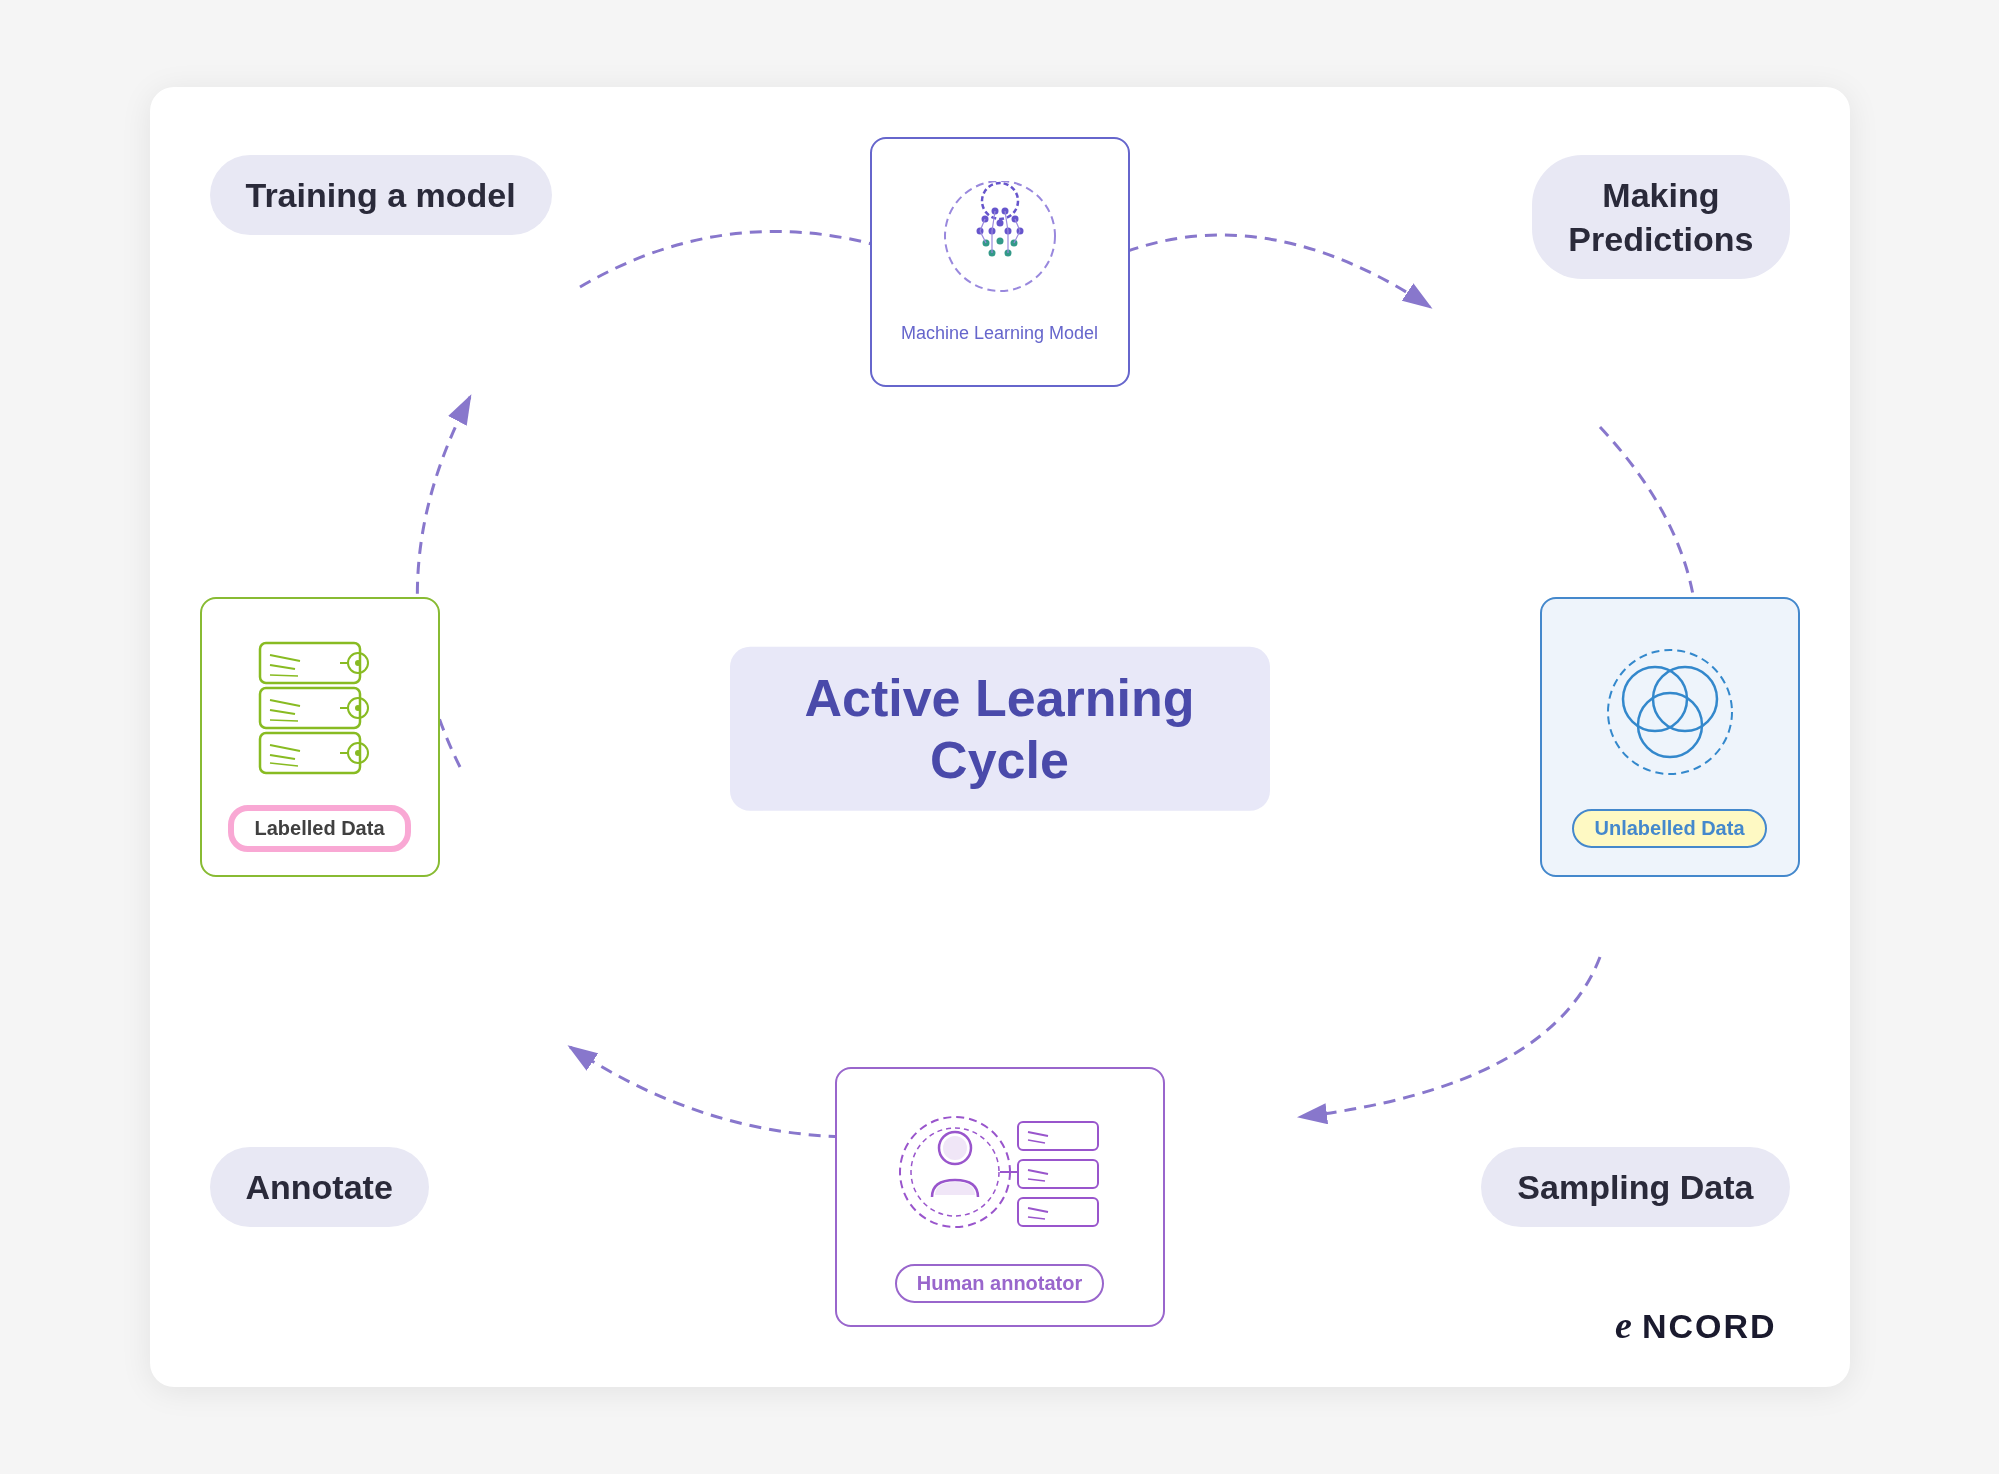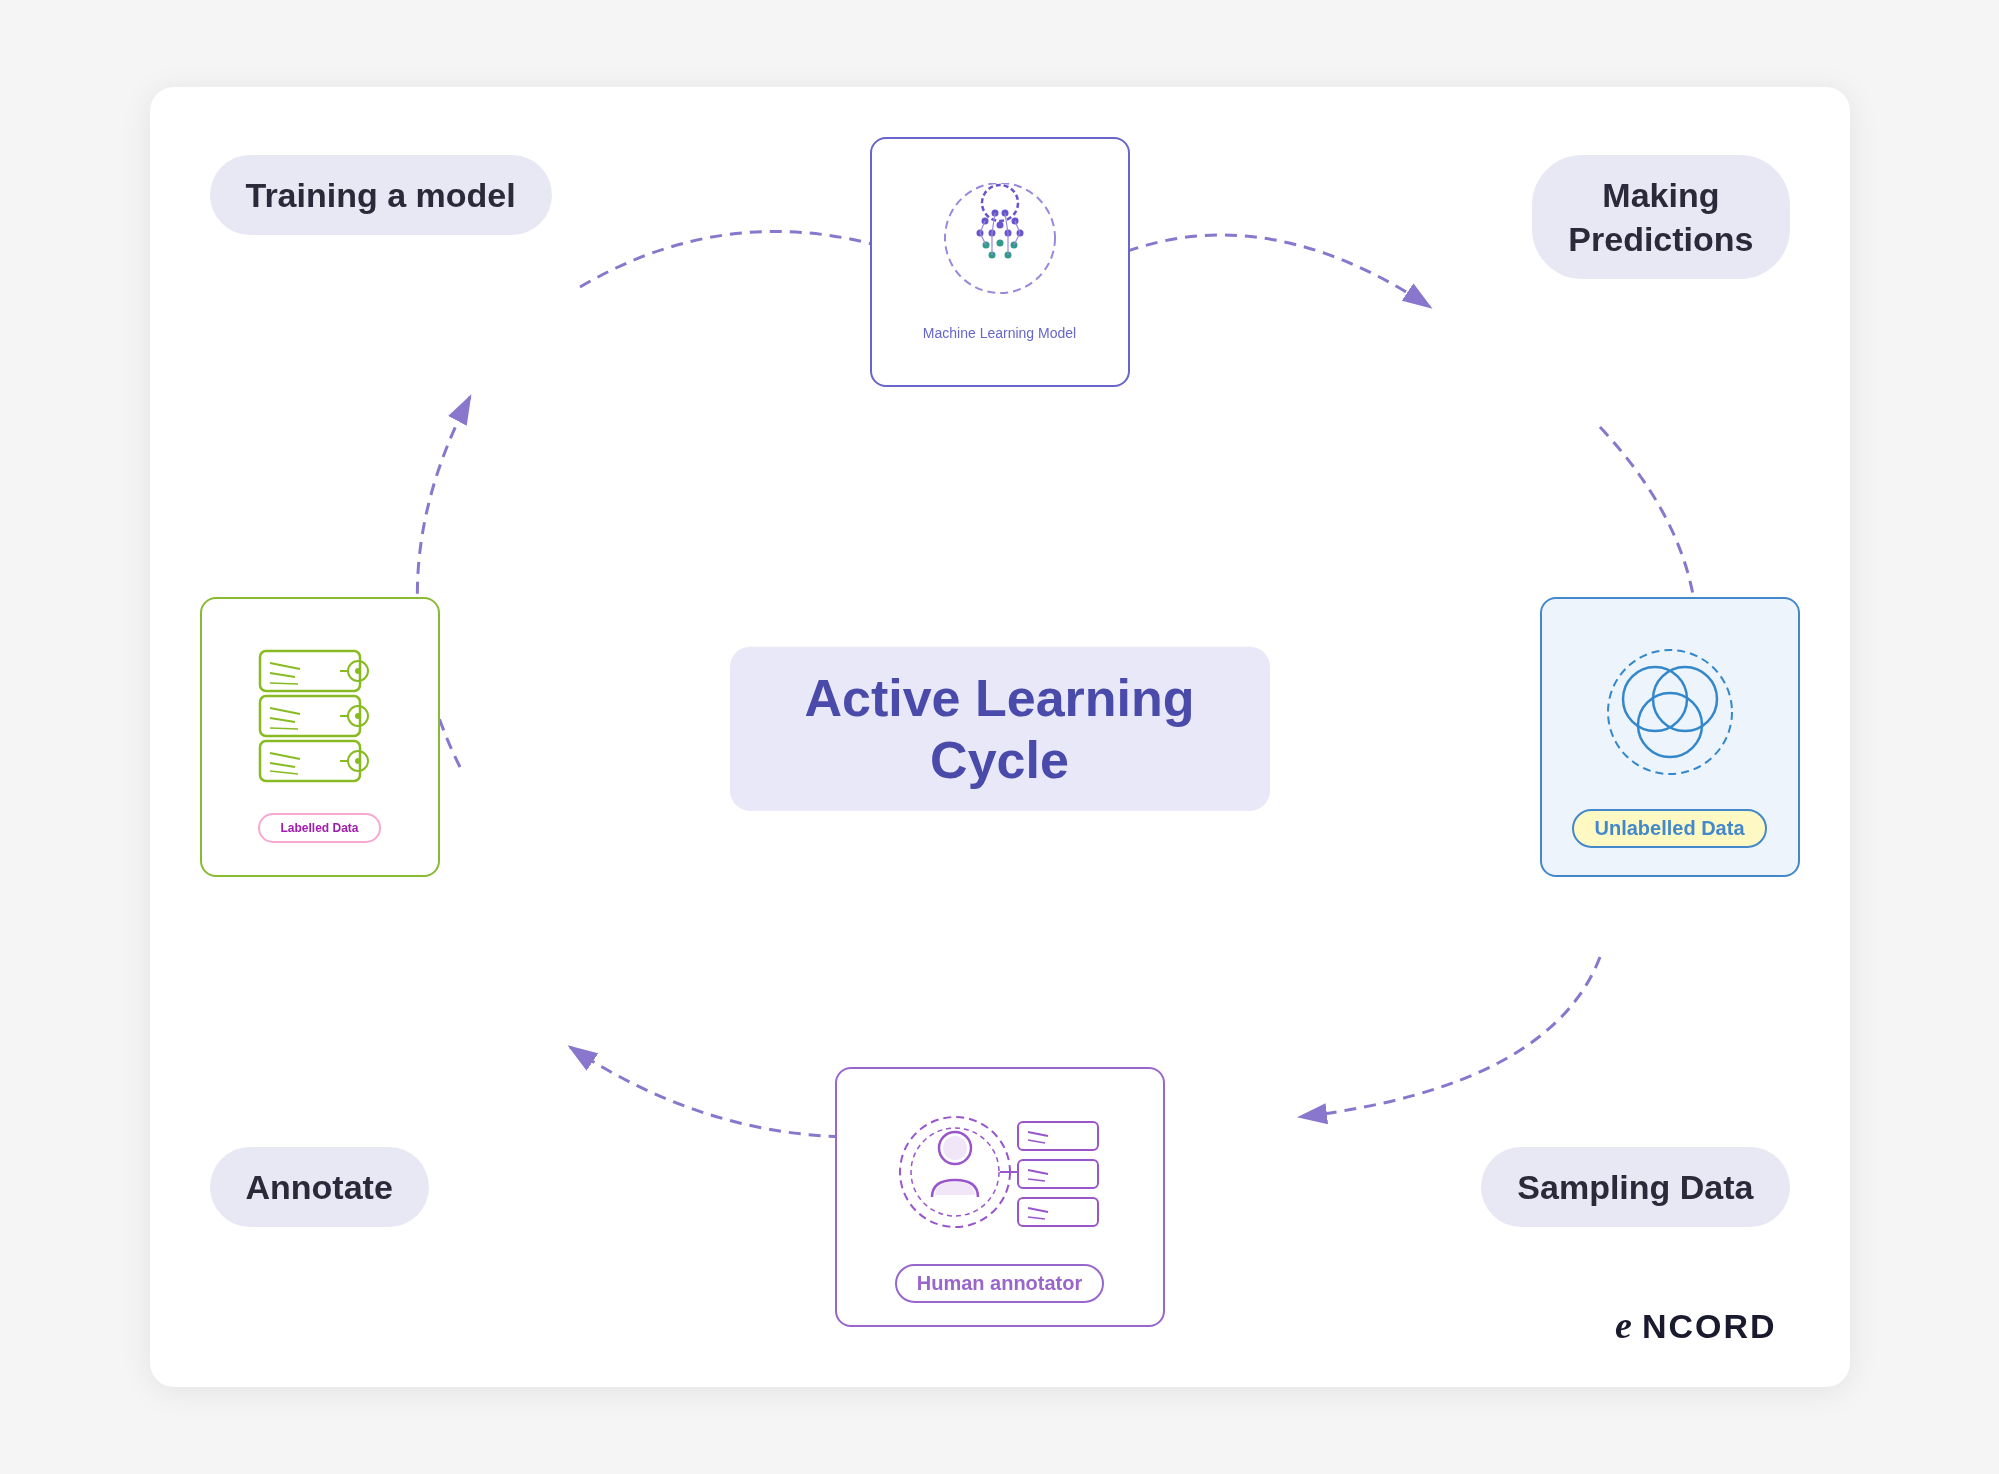"Machine Learning Model" .card-ml-label { font-size: 14px -> 18px }
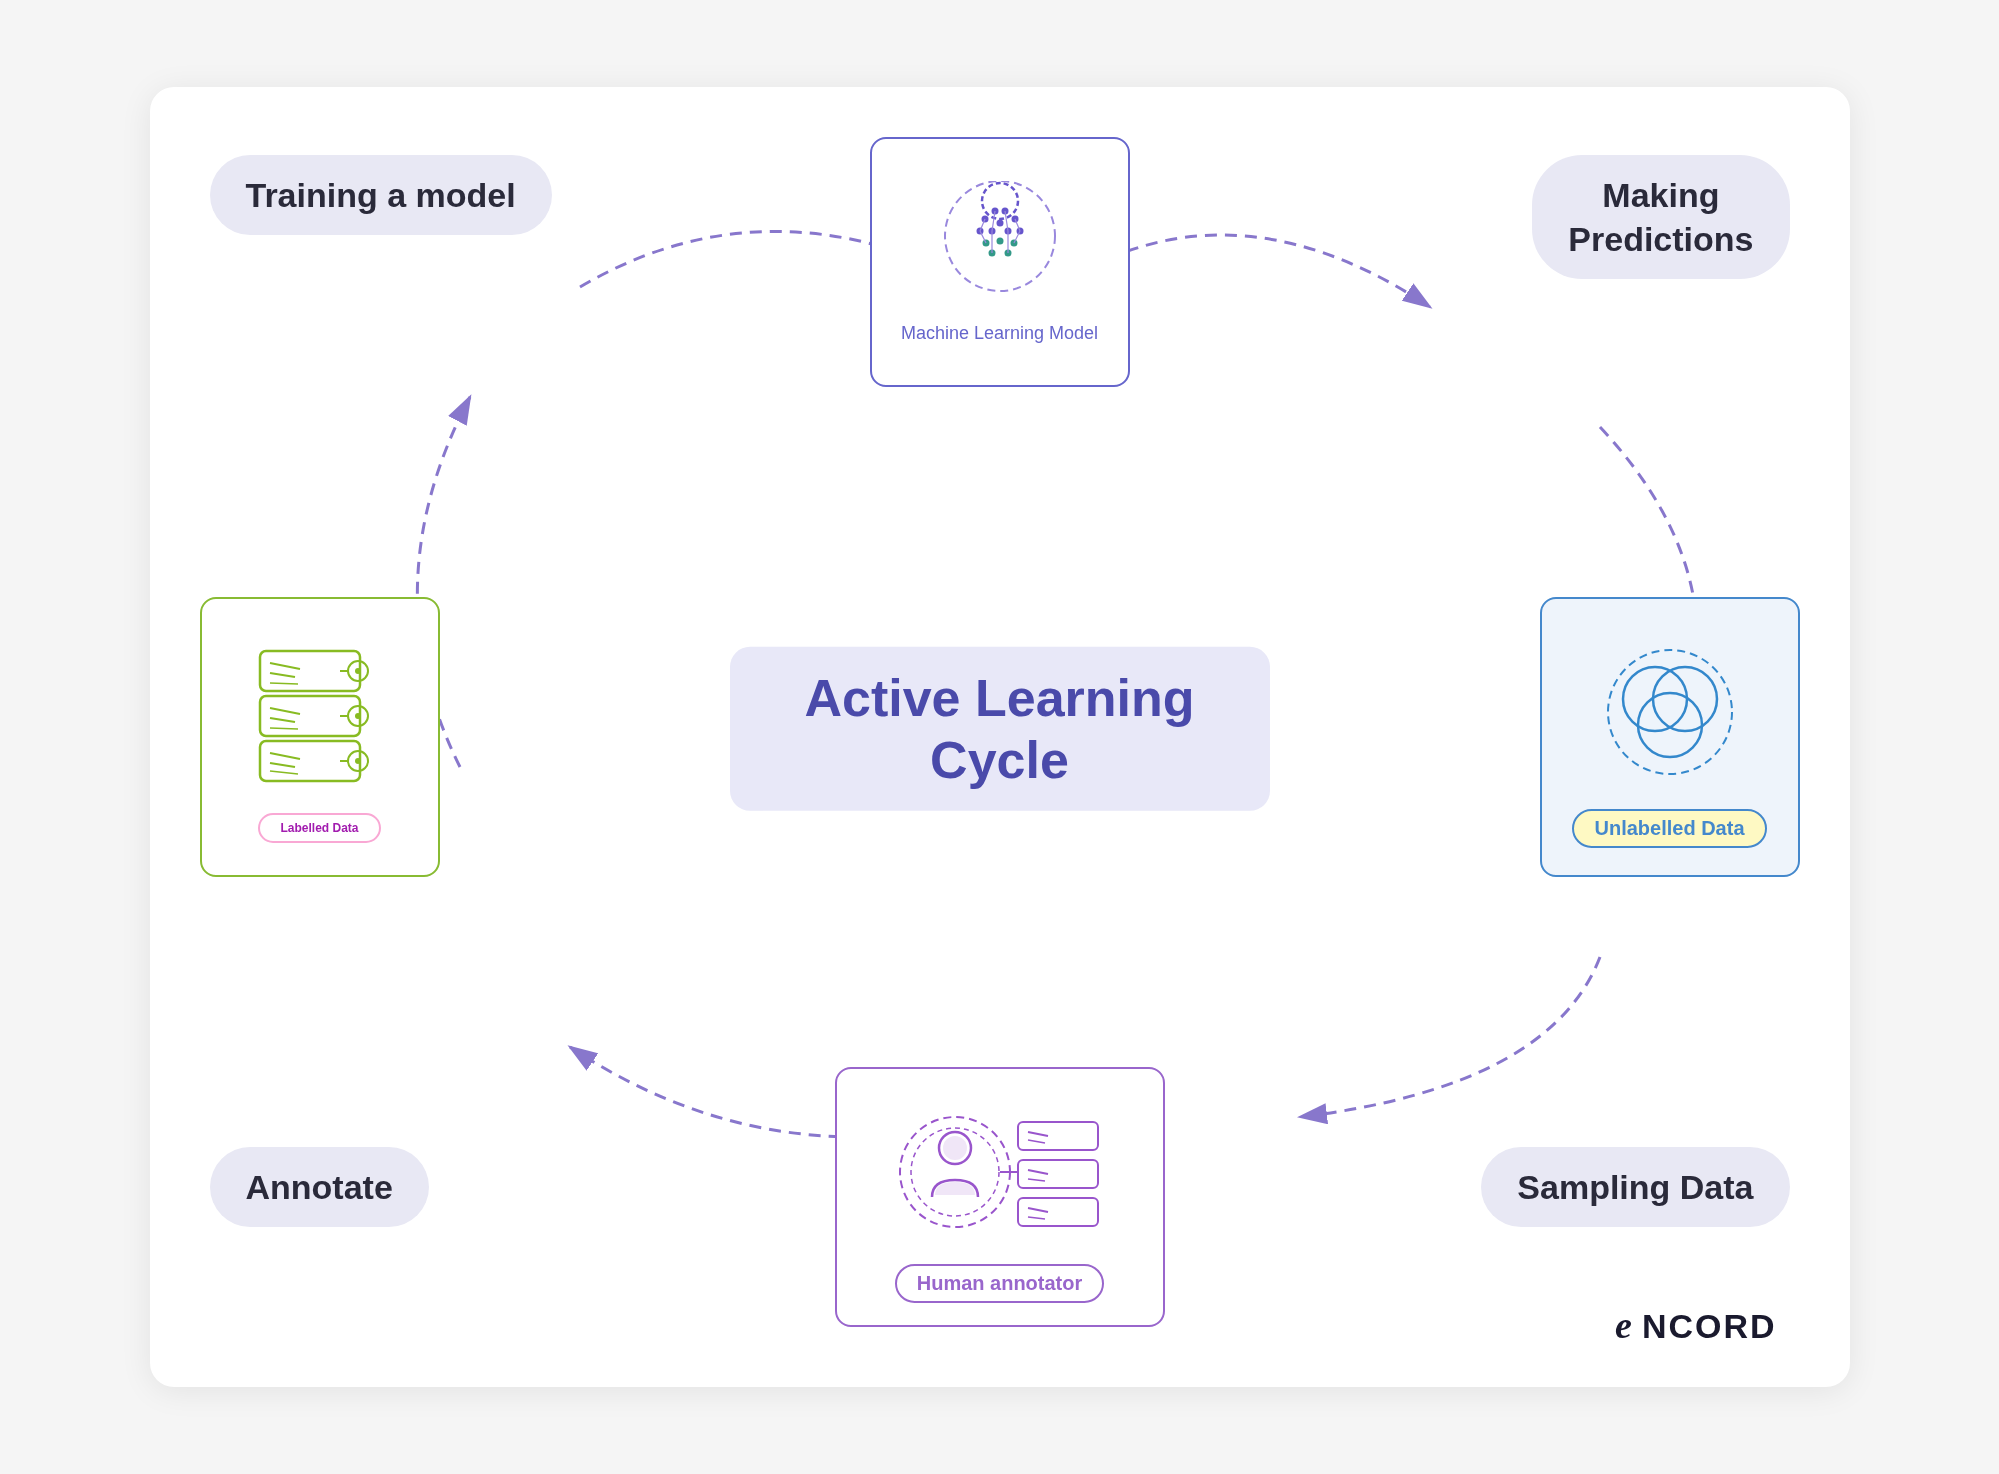"Labelled Data" .card-labelled-badge { border: 2px solid #f9a8d4 -> 6px solid #f9a8d4; color: #a21caf -> #404040; font-size: 12px -> 20px }
